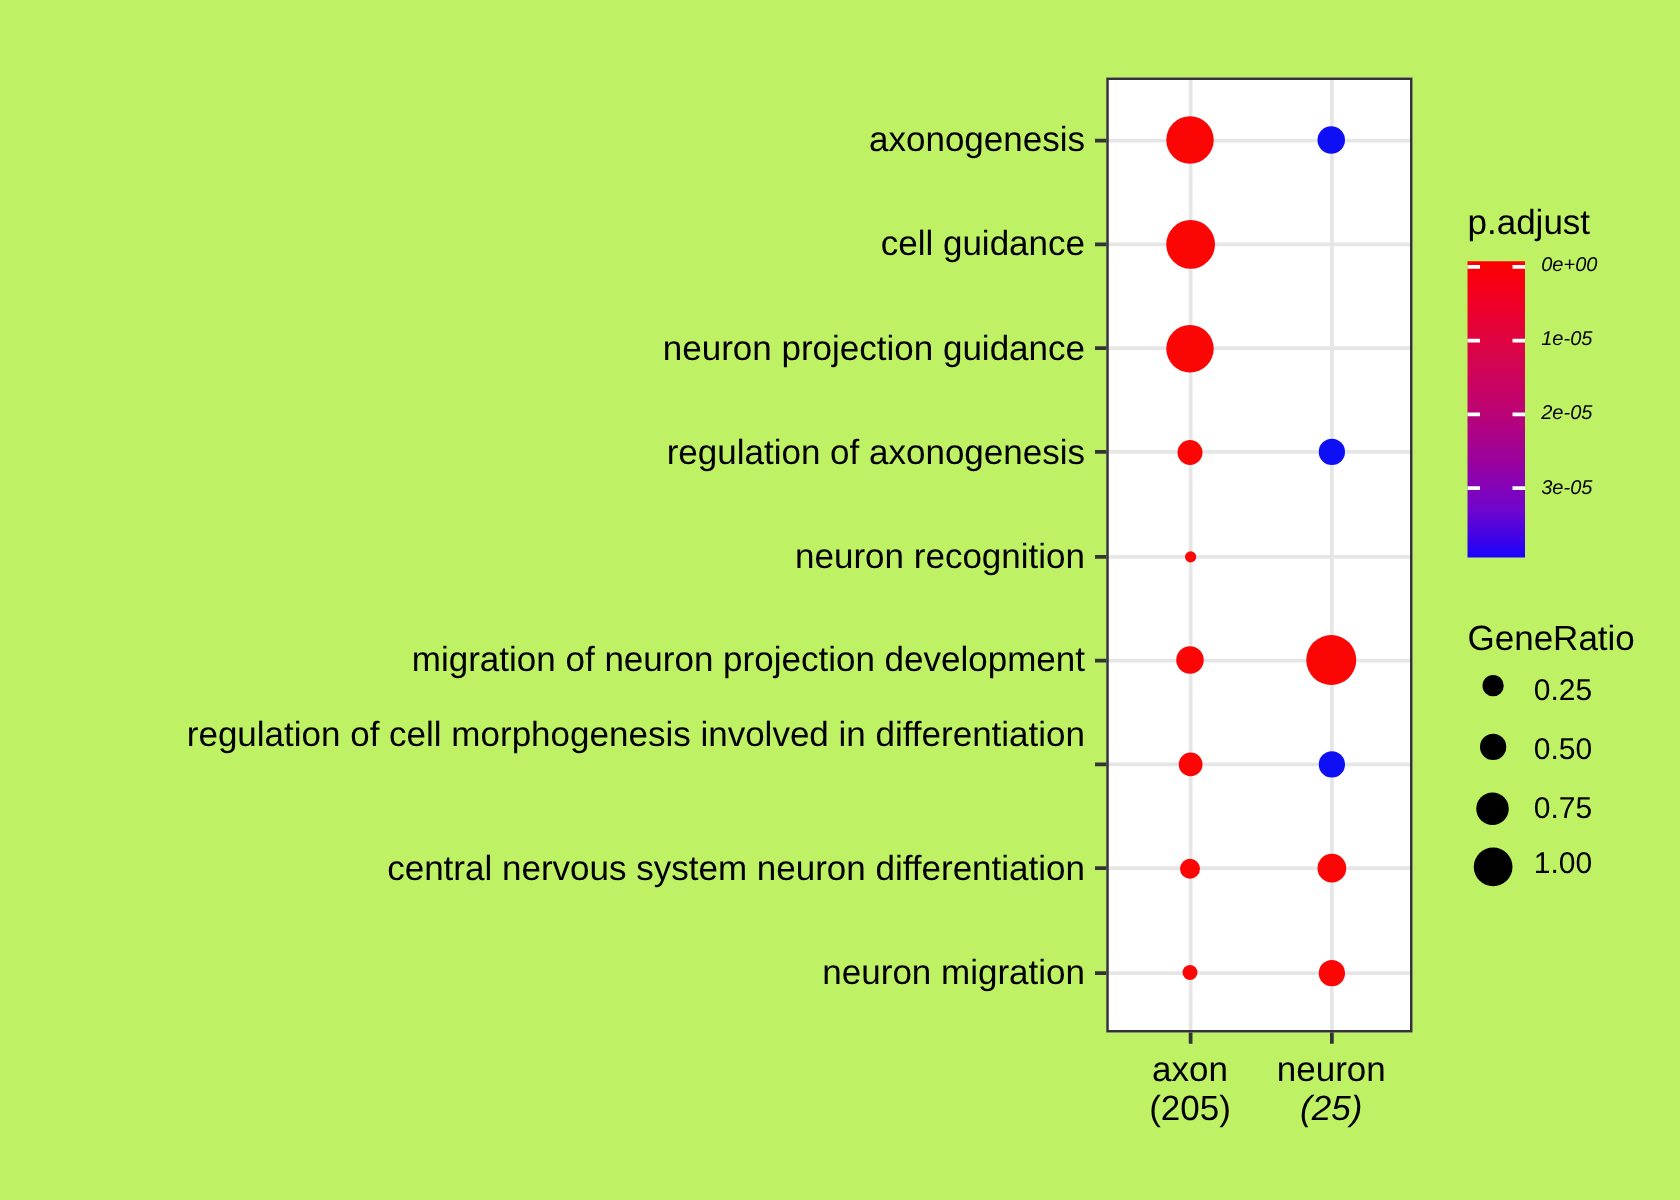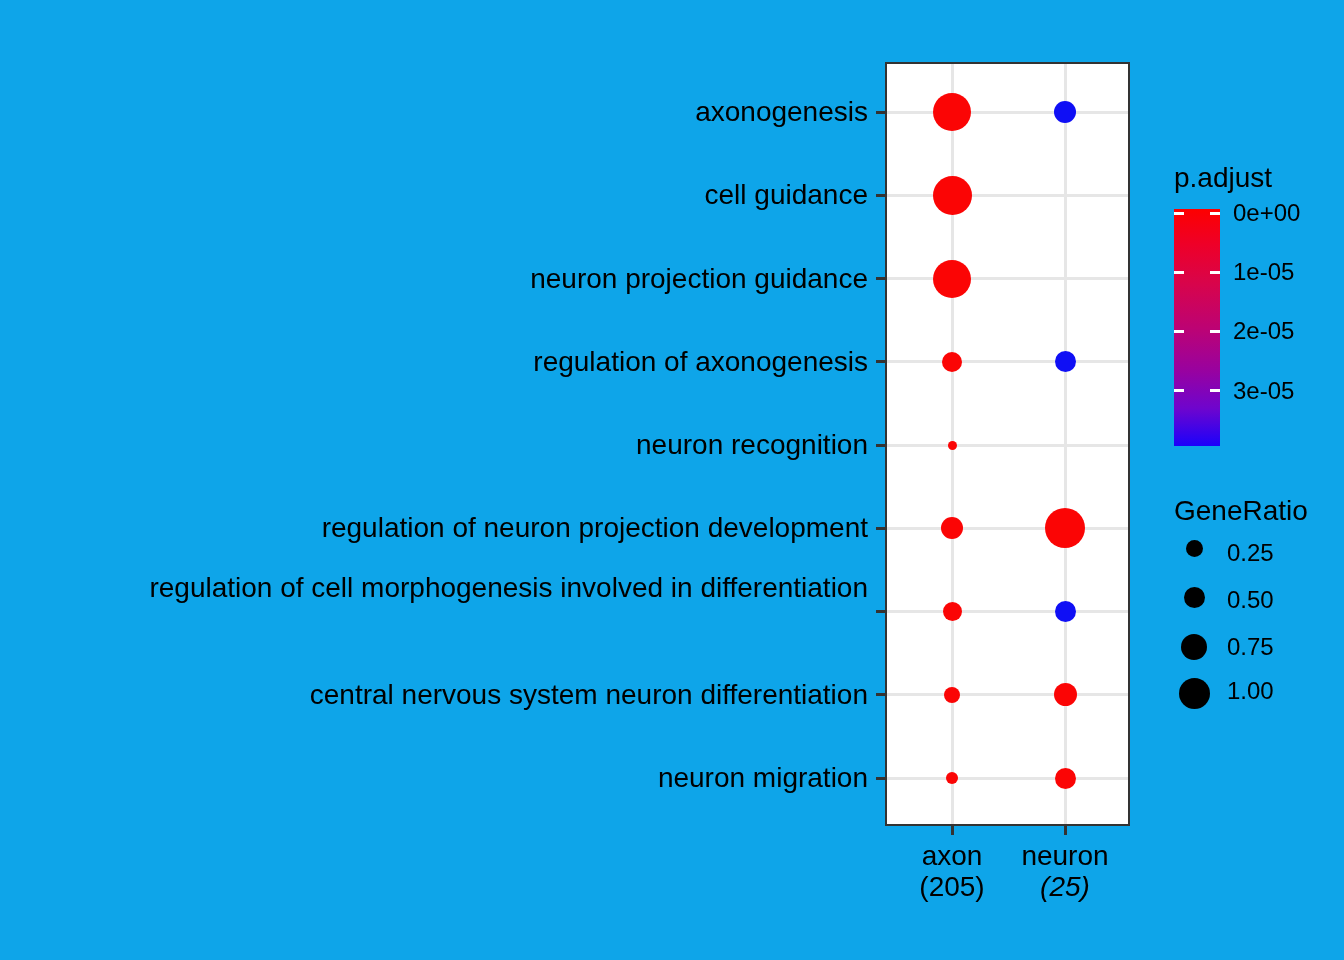"axonogenesis" #canvas { background: #0ea5e9 -> #bef264 }
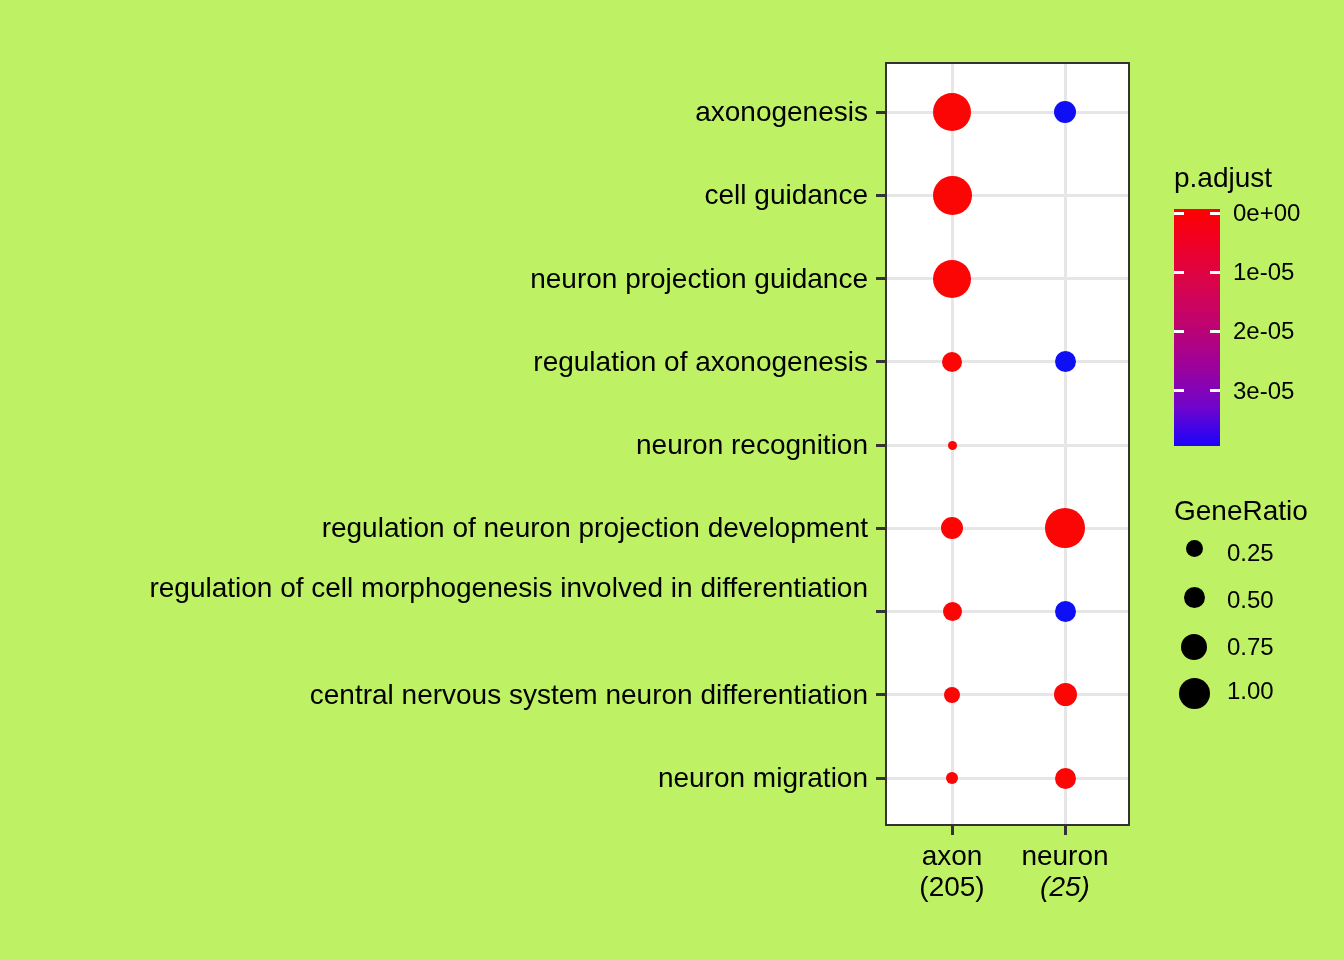"0e+00" .cb-label { font-size: 24px -> 16px; font-style: none -> italic }
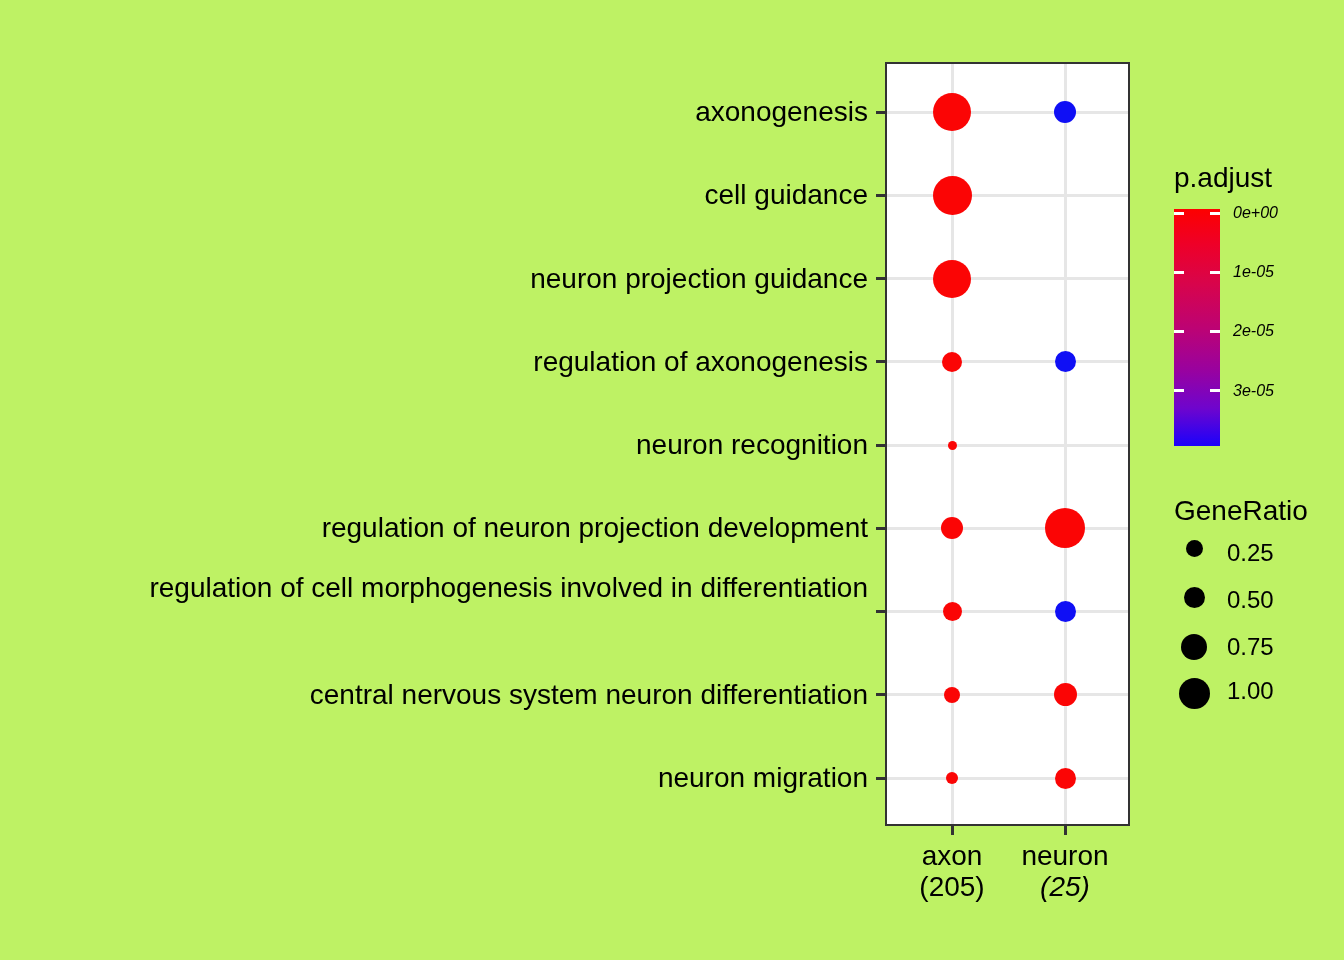"regulation of neuron projection" div.y-label { text: regulation -> migration }
